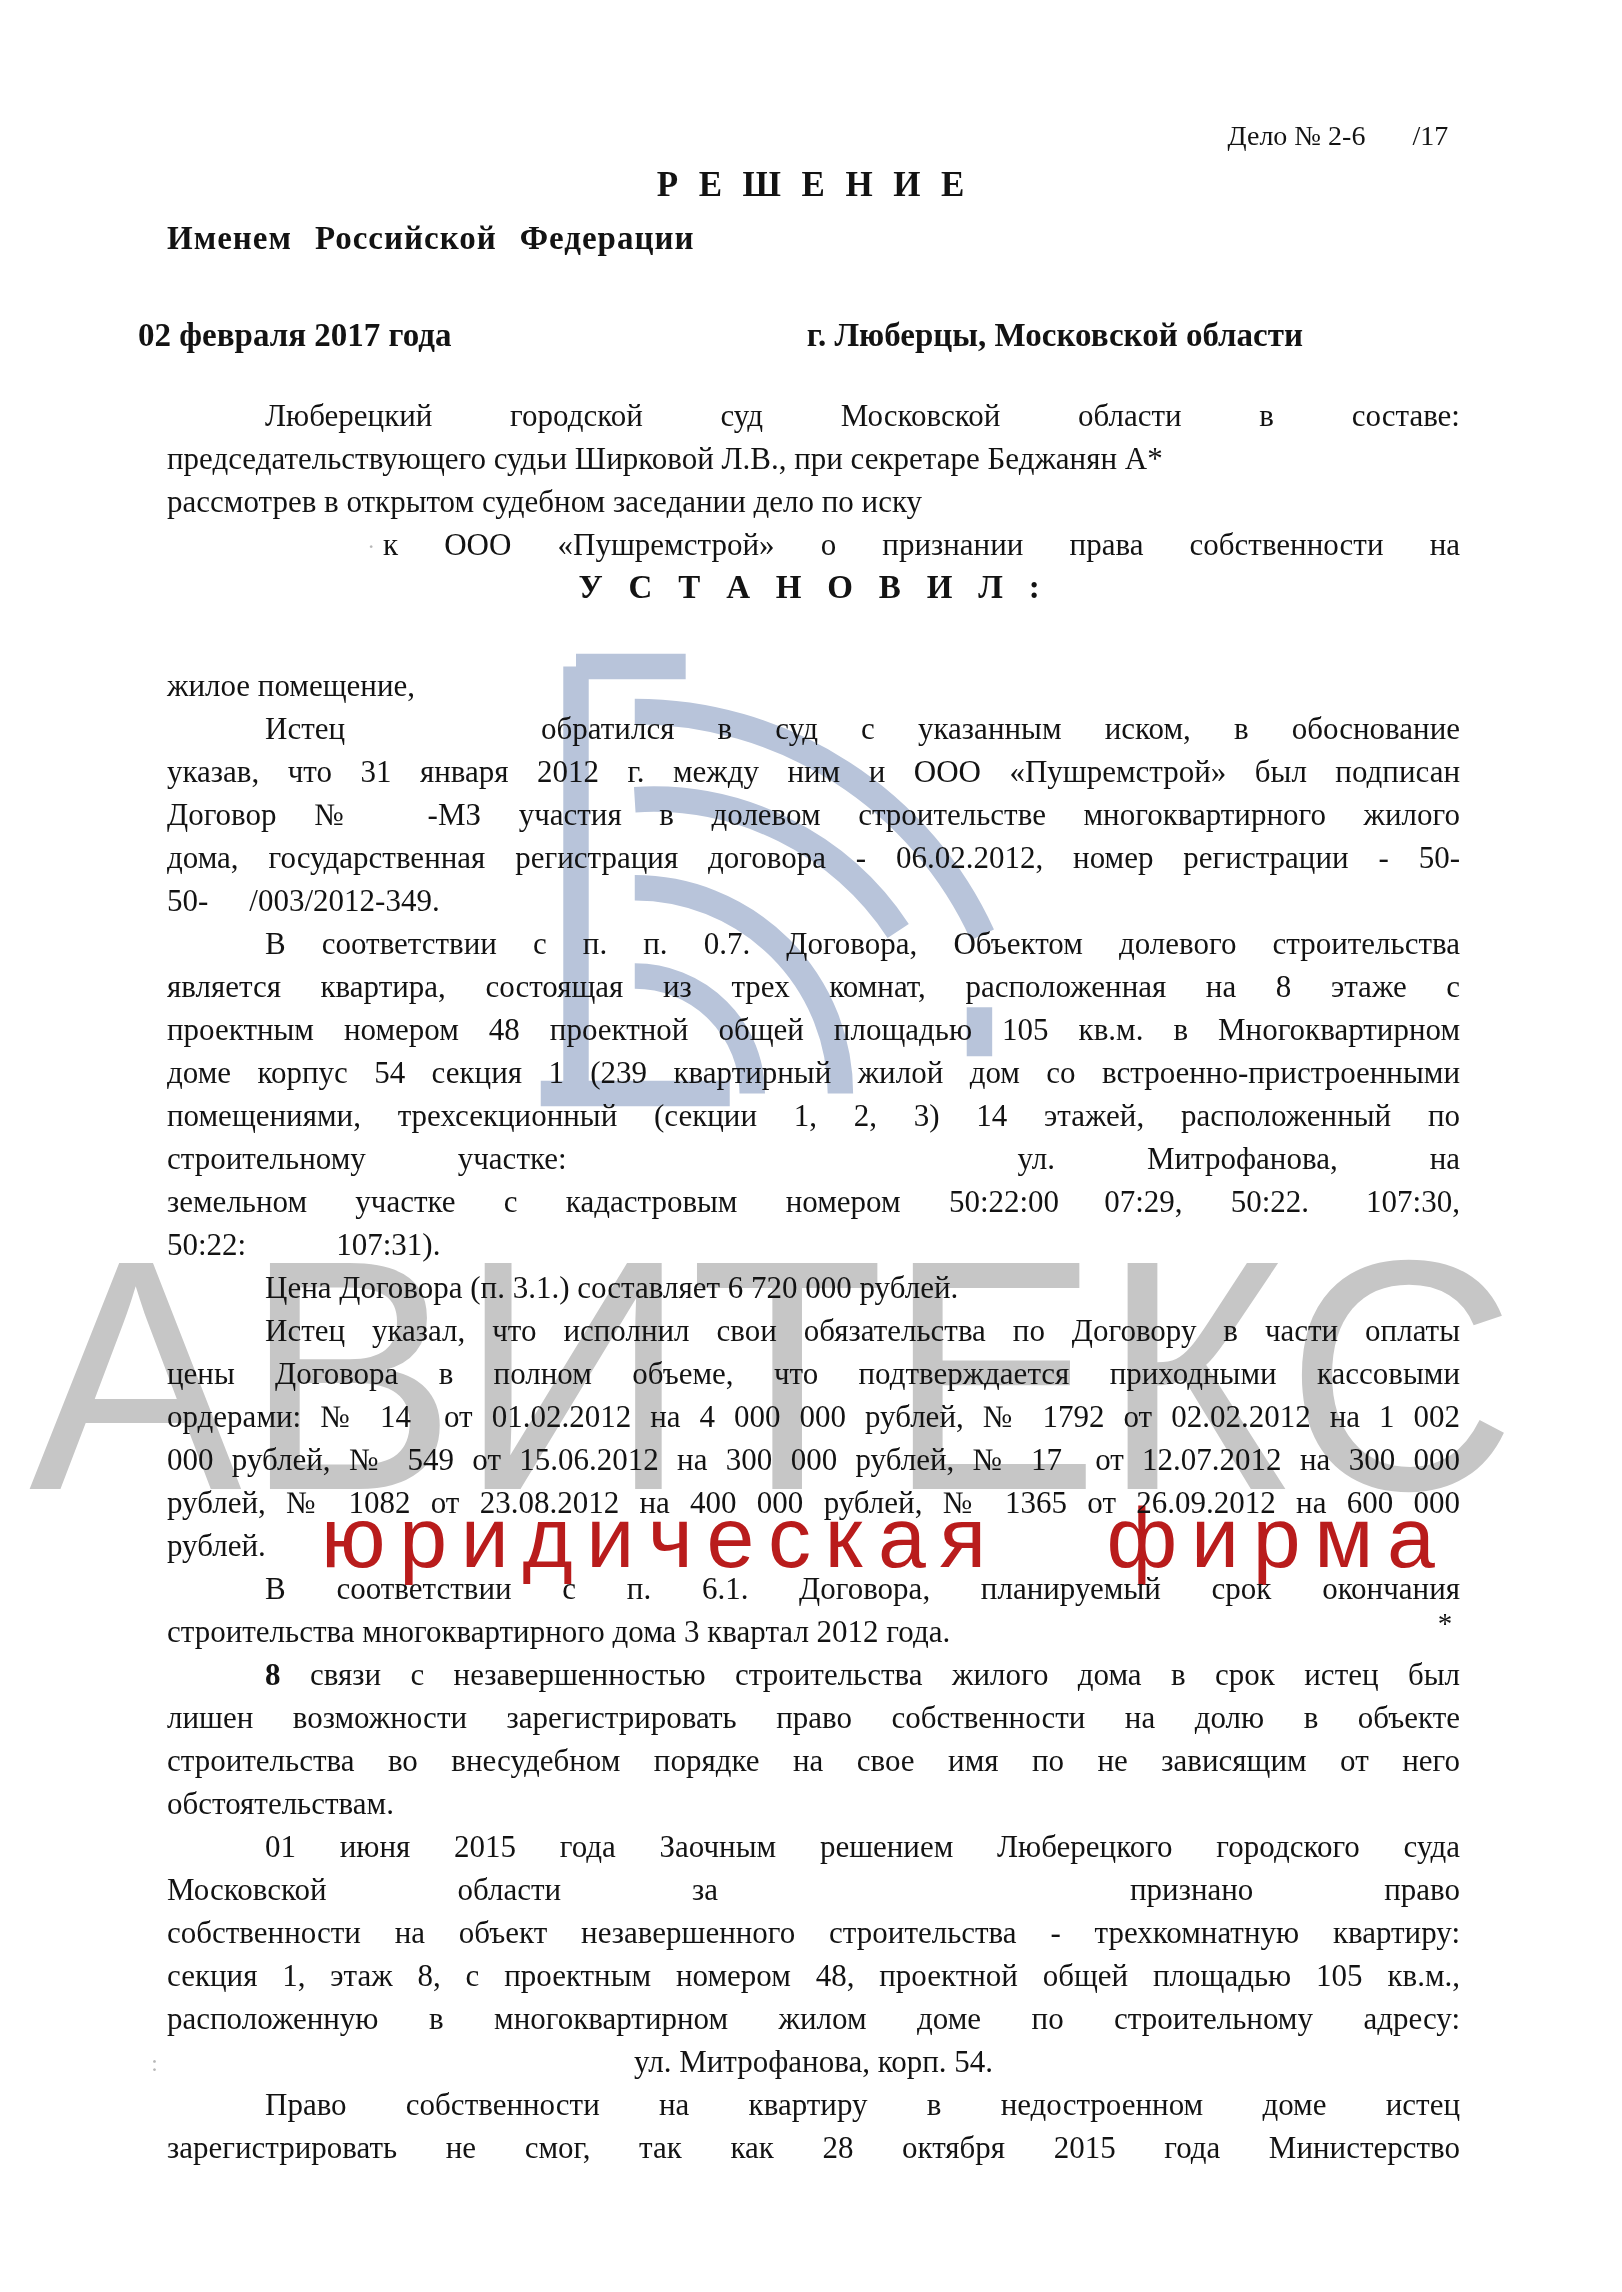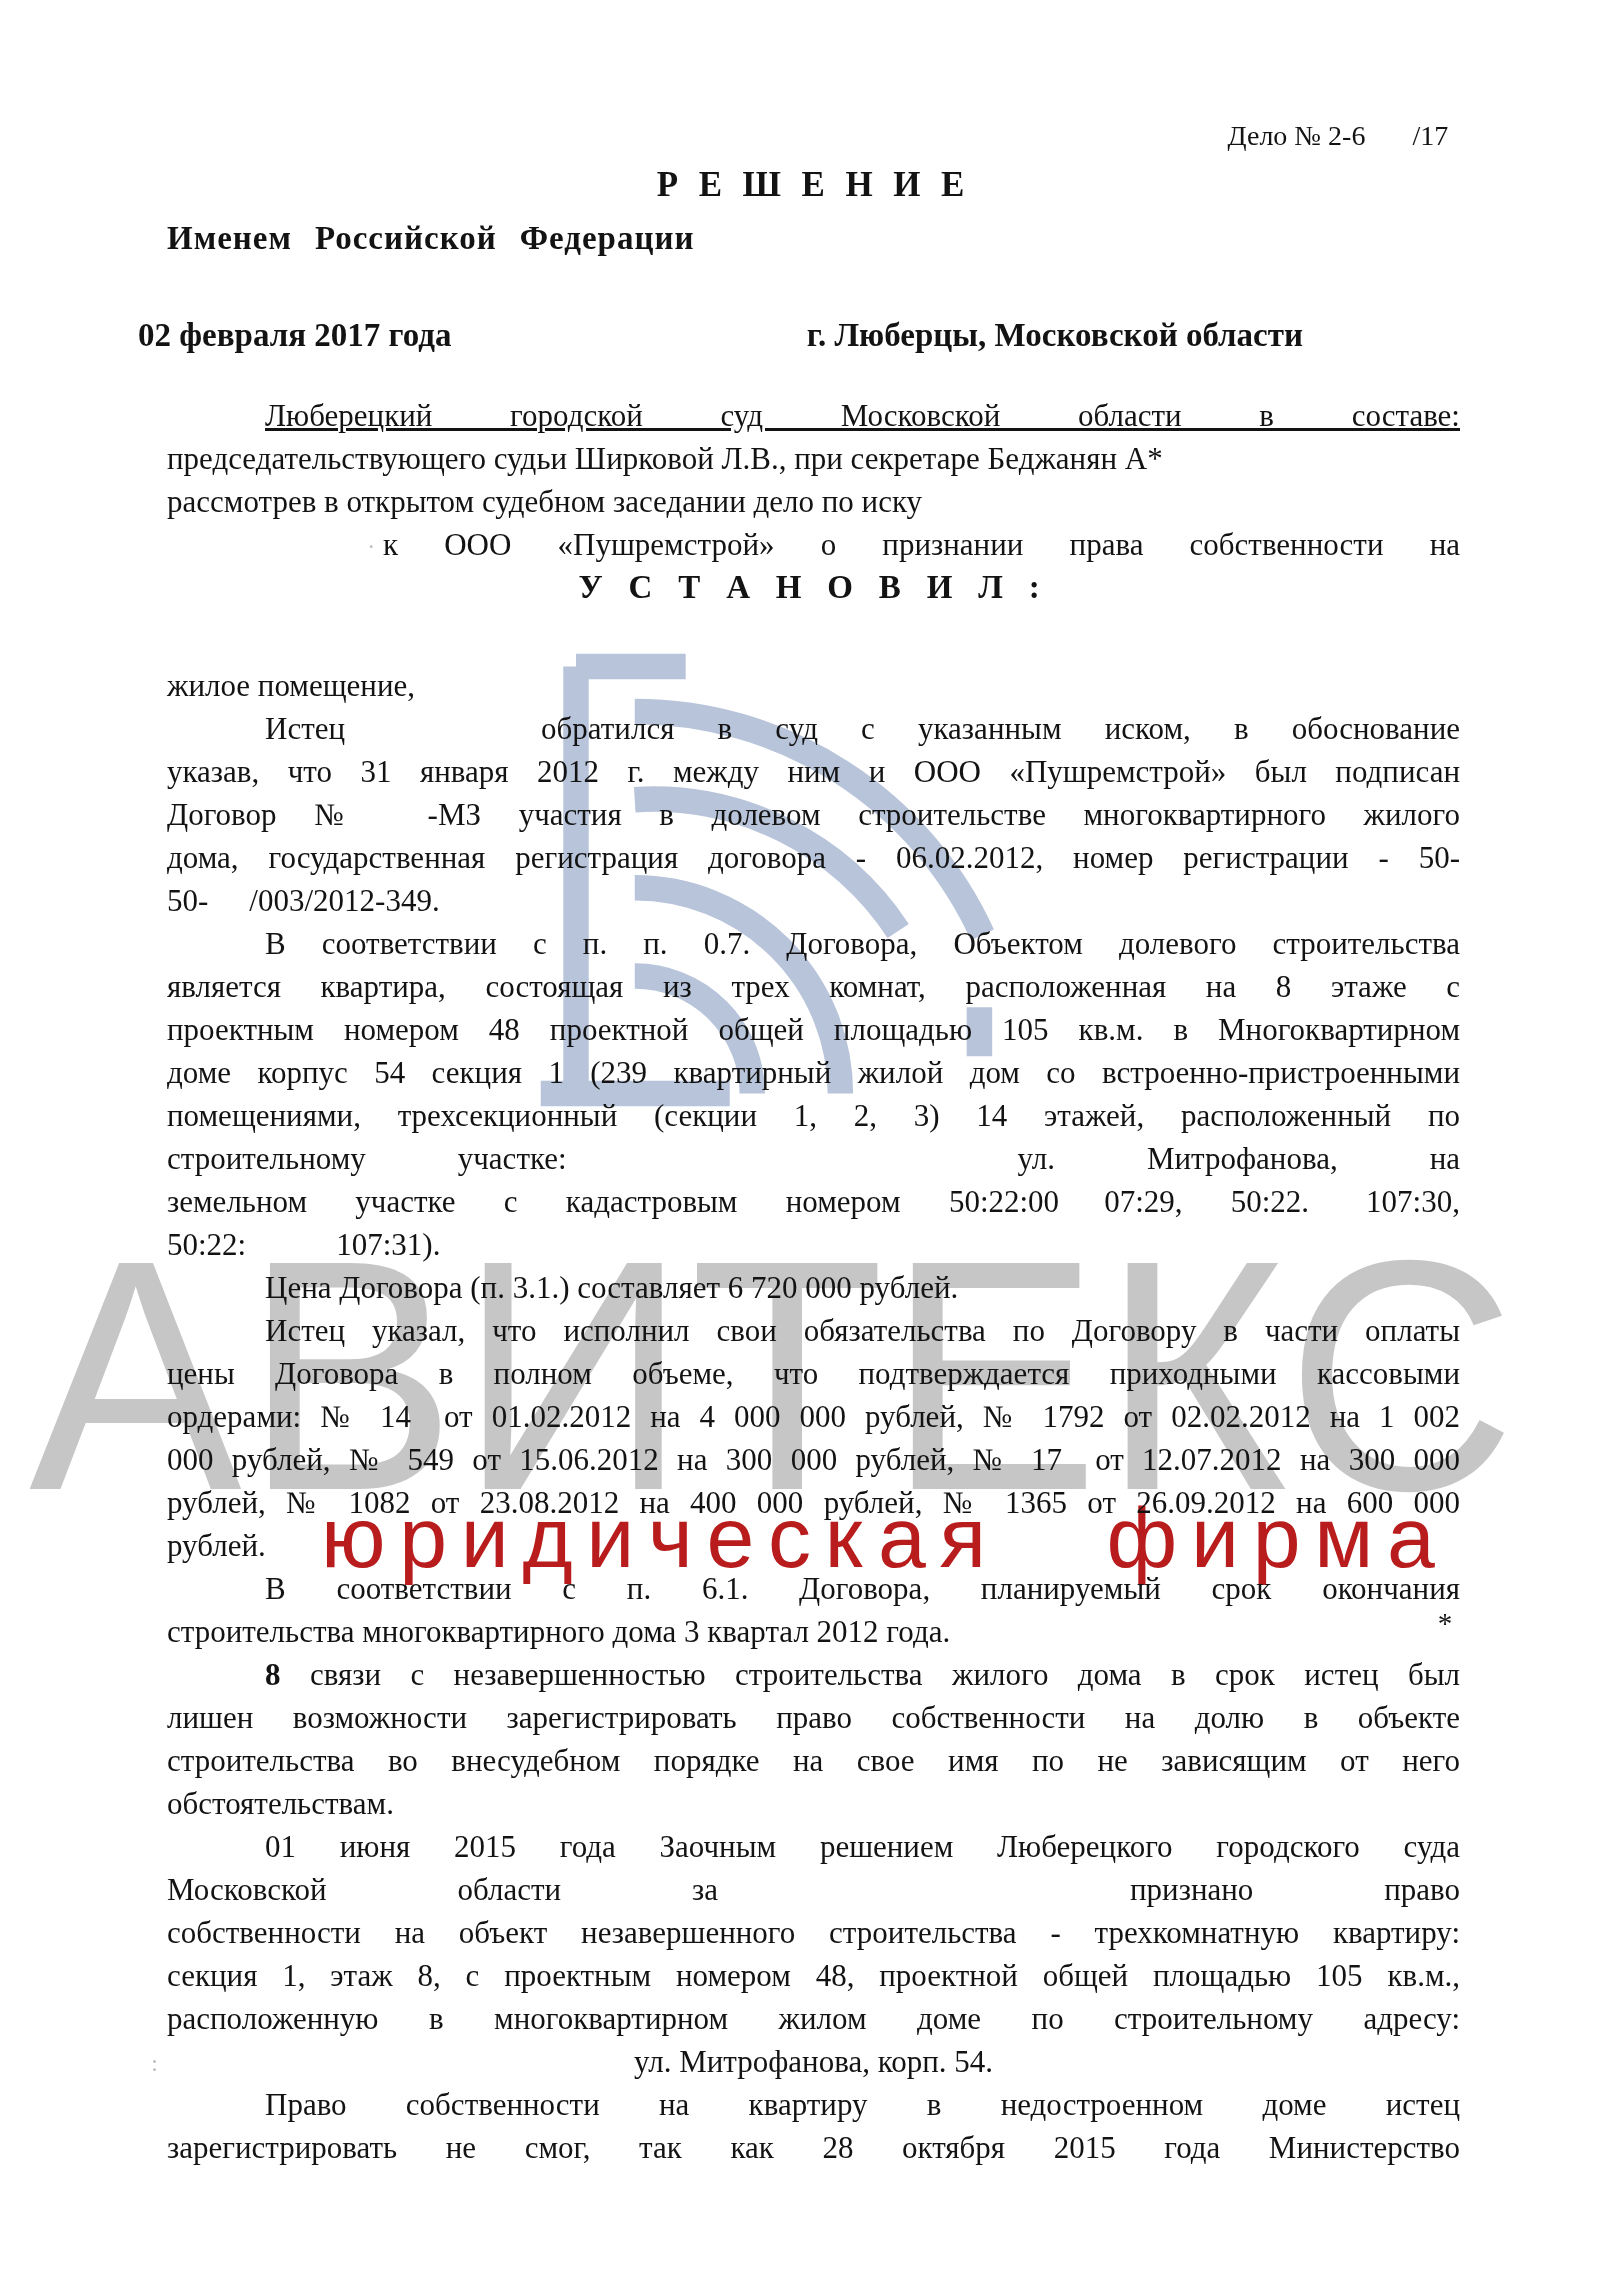"Люберецкий городской суд Московской" div.ln { text-decoration: underline -> none }
